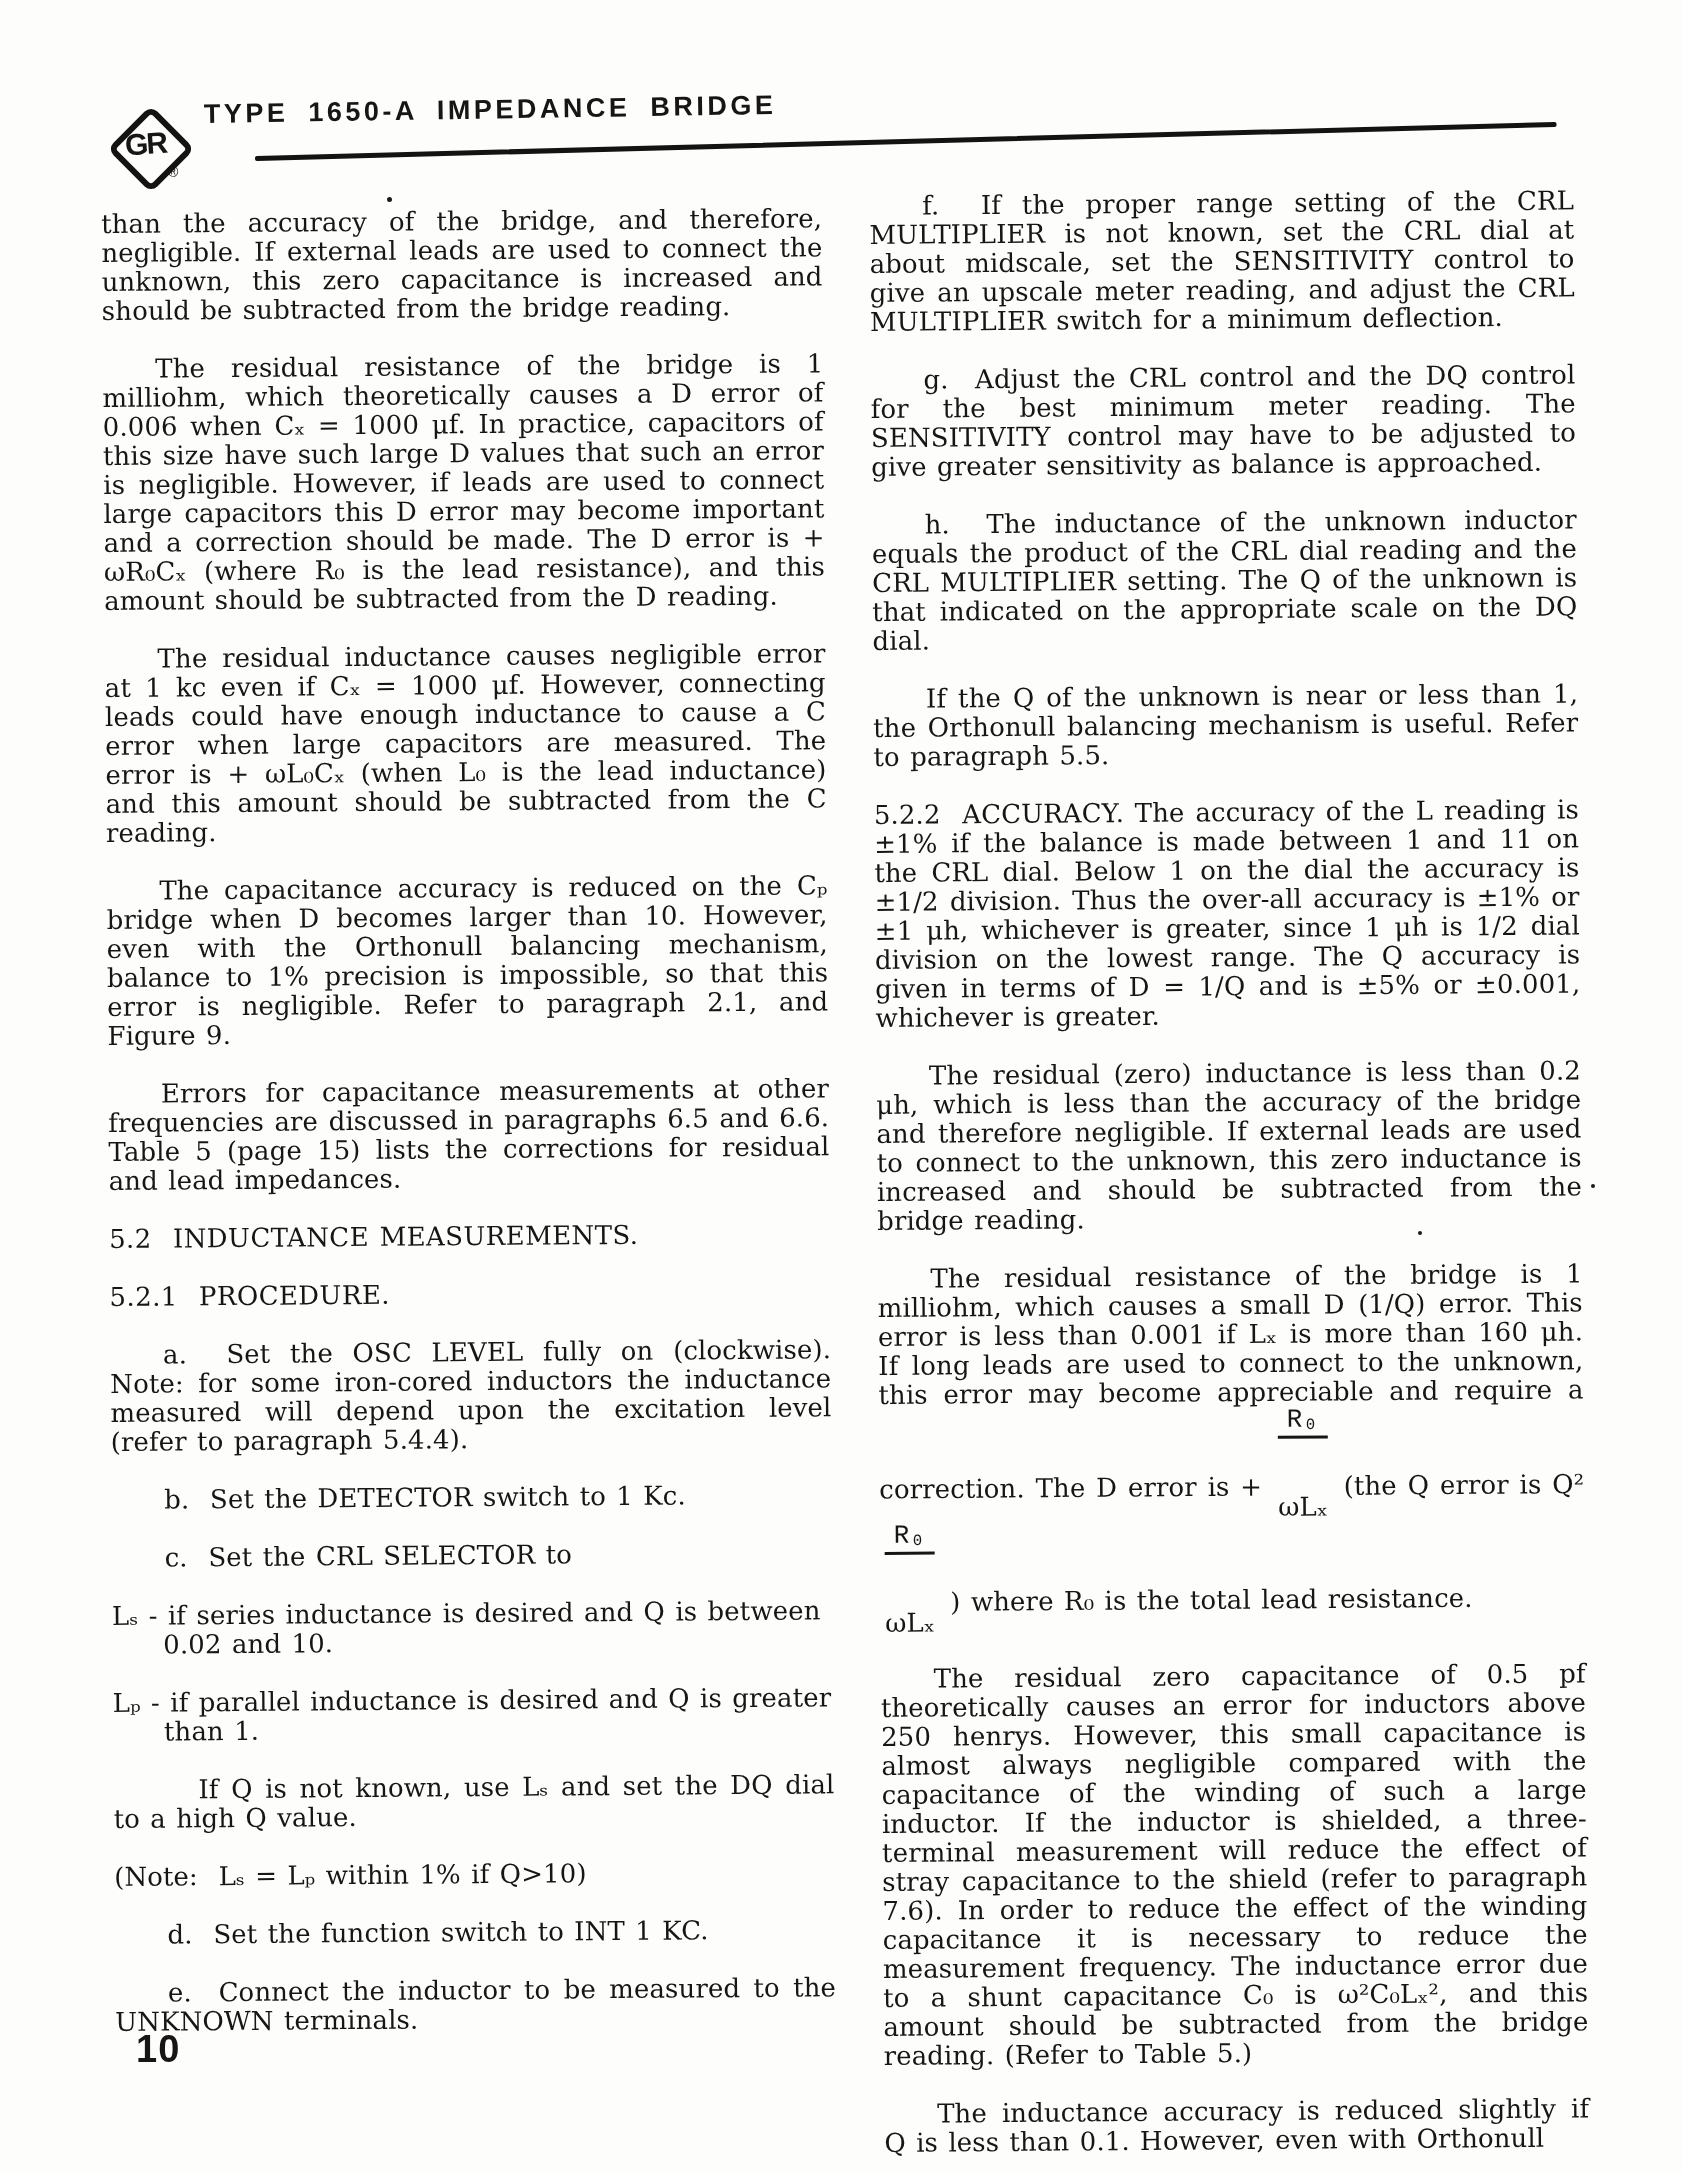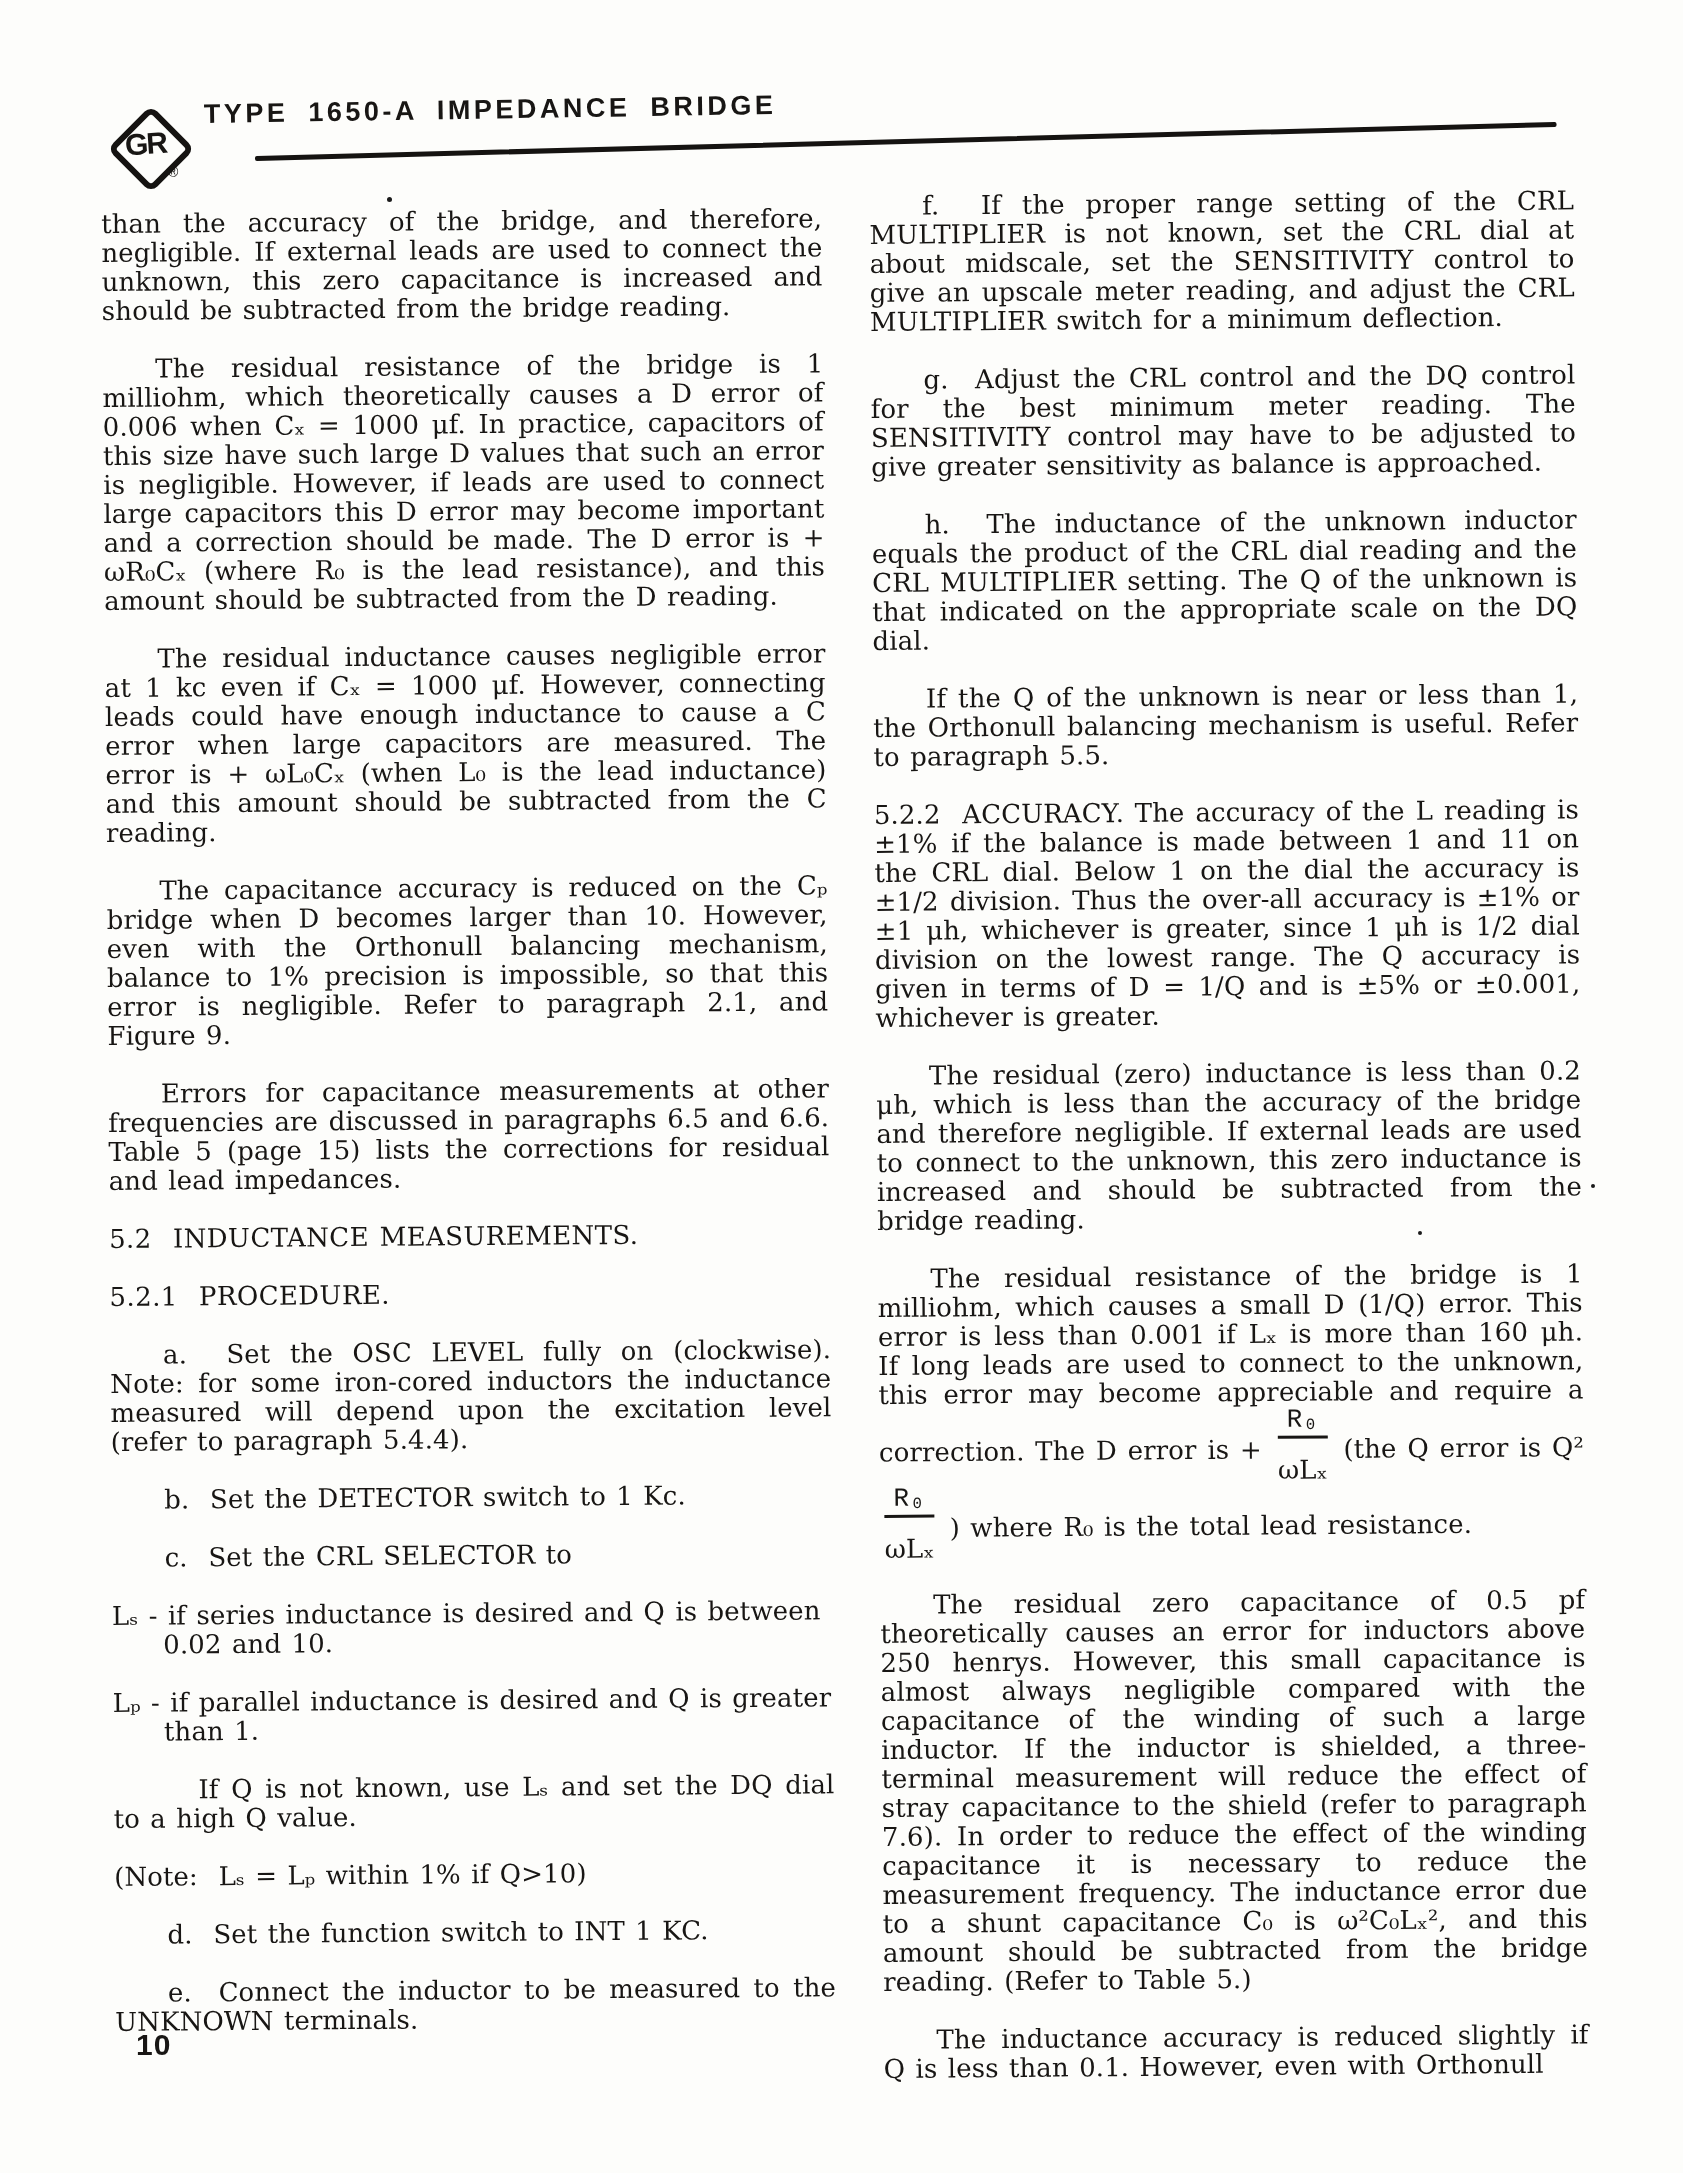"ωLₓ" .frac .den { margin-top: none -> 37px }
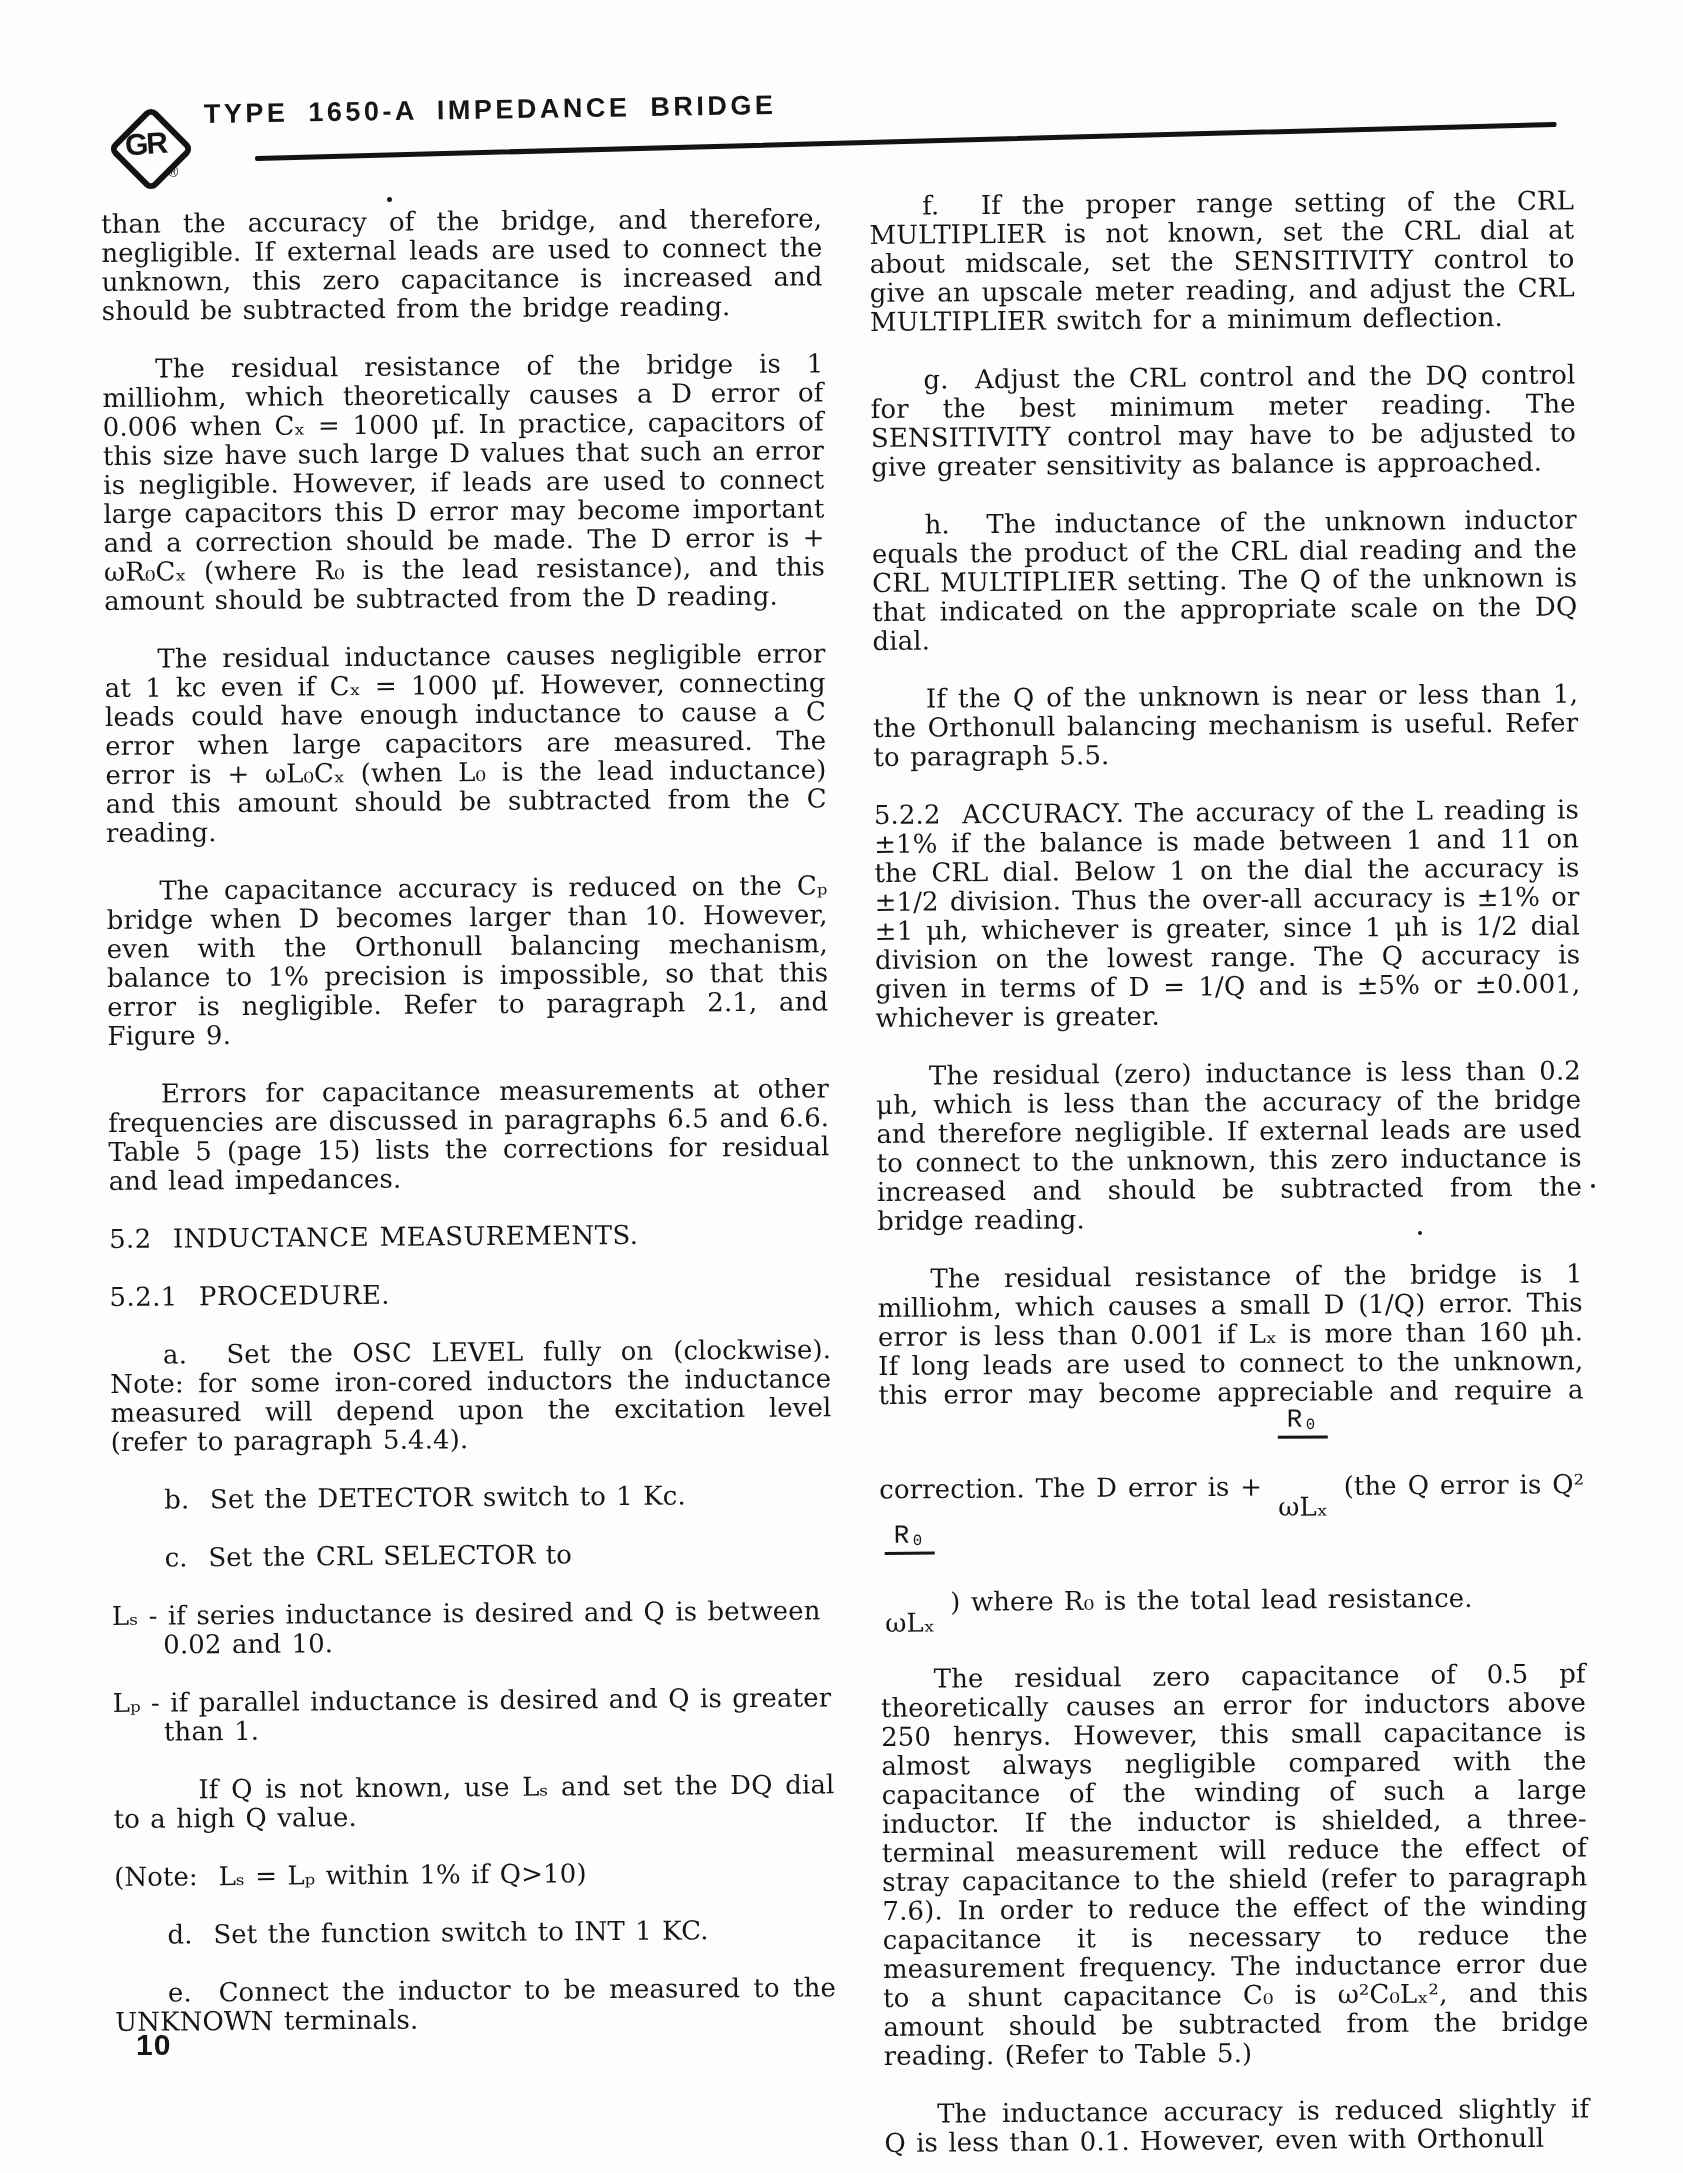"10" .page-num { font-size: 30px -> 38px }
